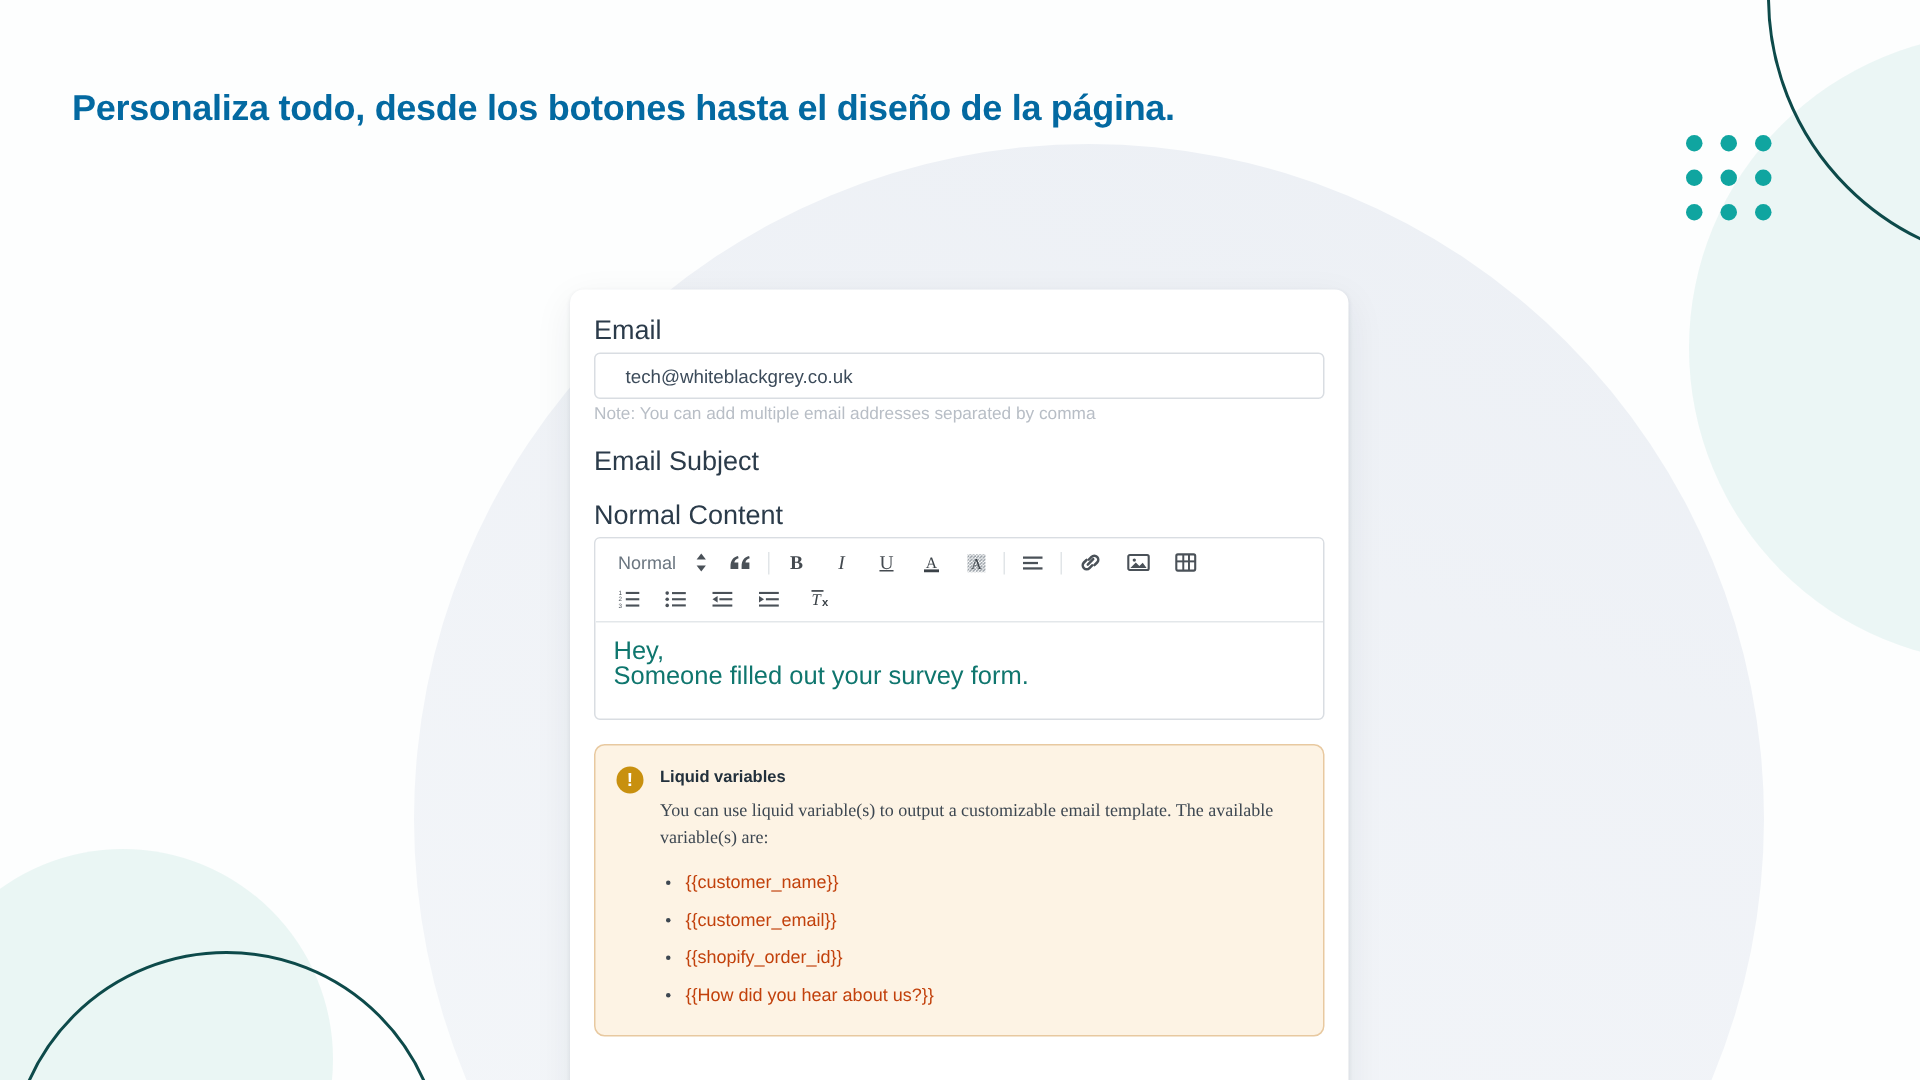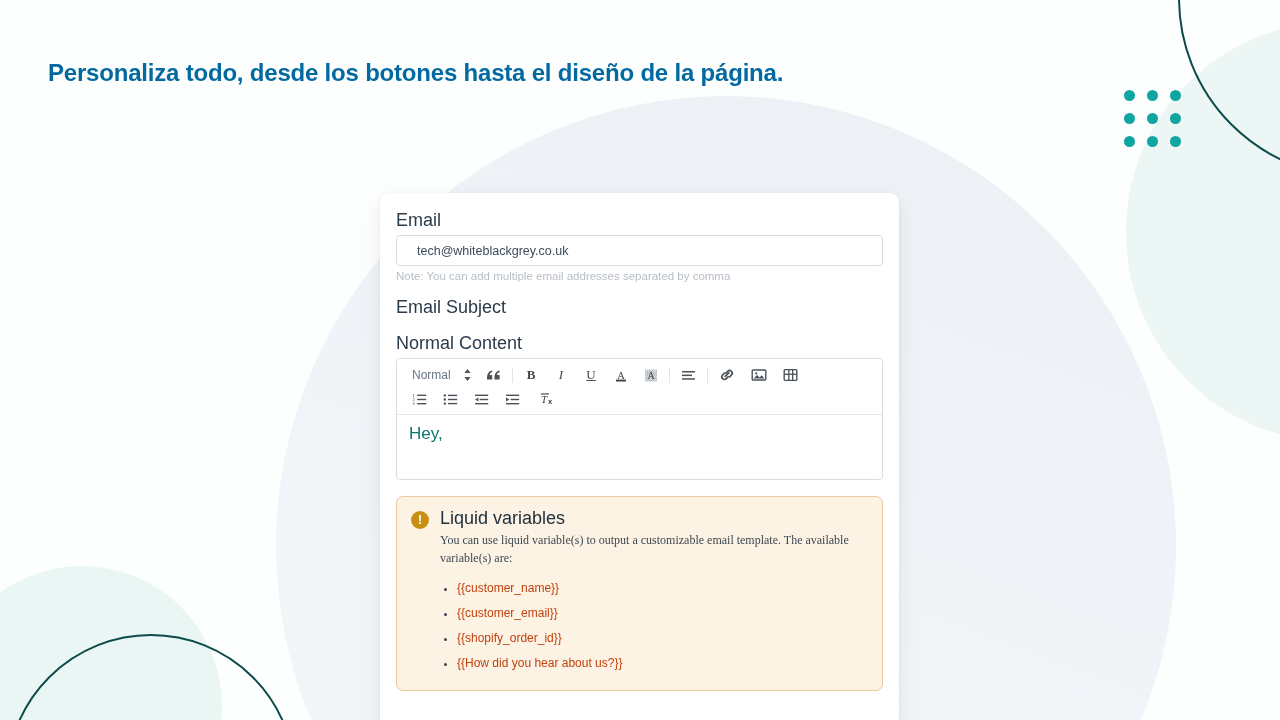"Someone filled out your survey" div { html: none -> <div>Someone filled out your survey form.</div> }
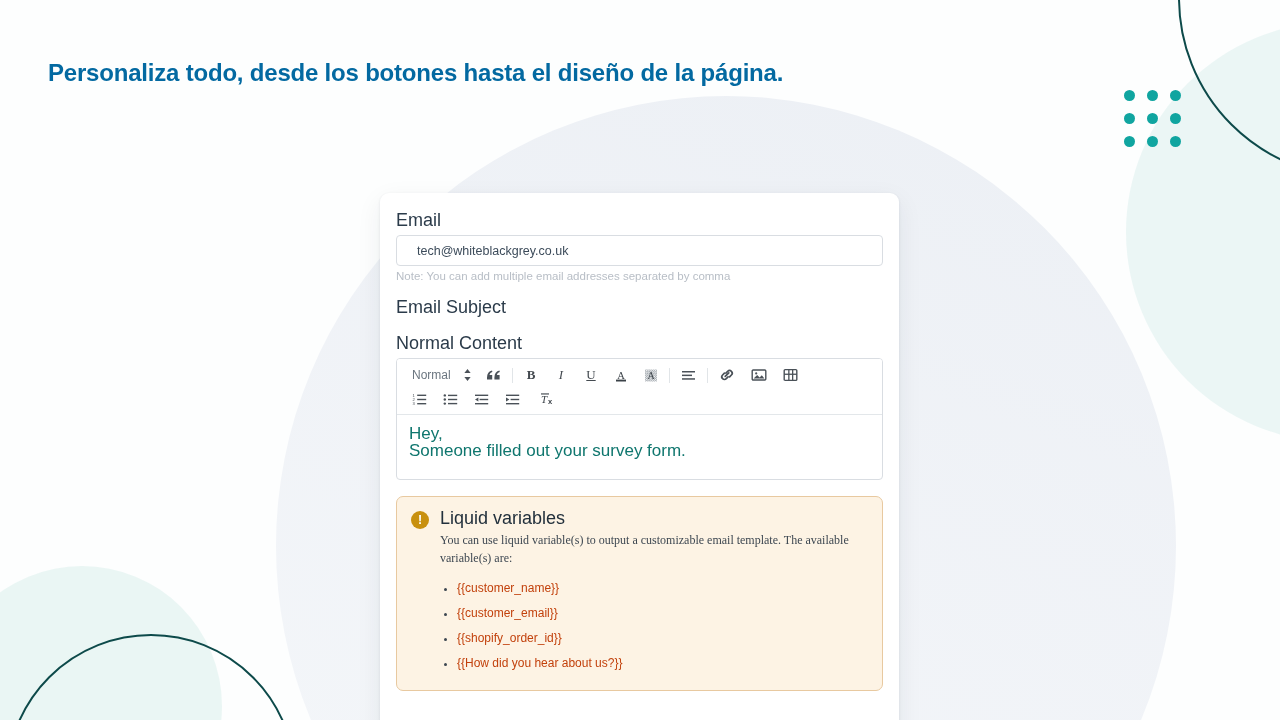"Liquid variables" .callout-title { font-size: 18px -> 11px; font-weight: 400 -> 700 }
